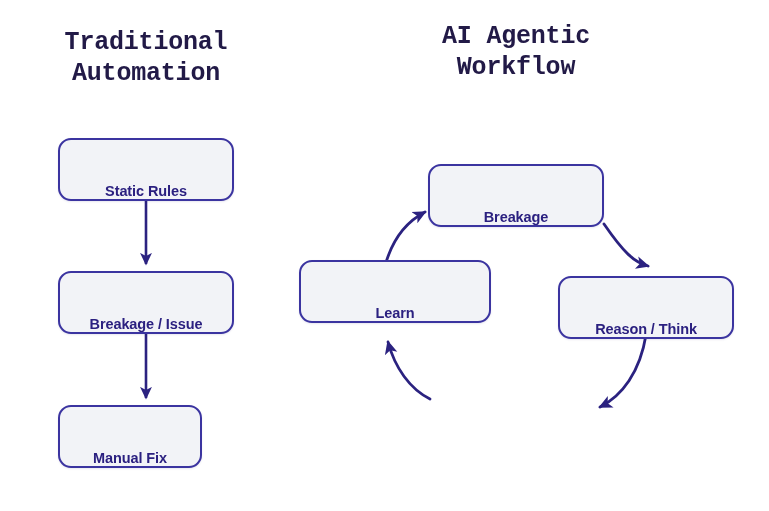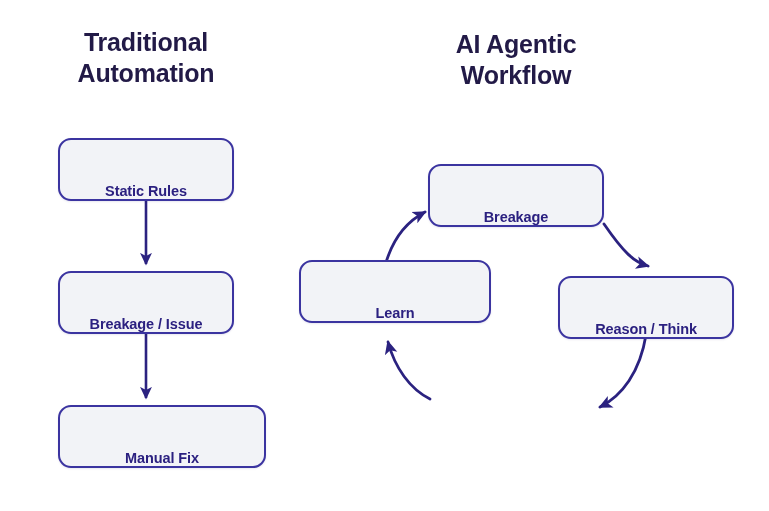"Traditional" .col-title { font-family: Liberation Sans, sans-serif -> Liberation Mono, monospace }
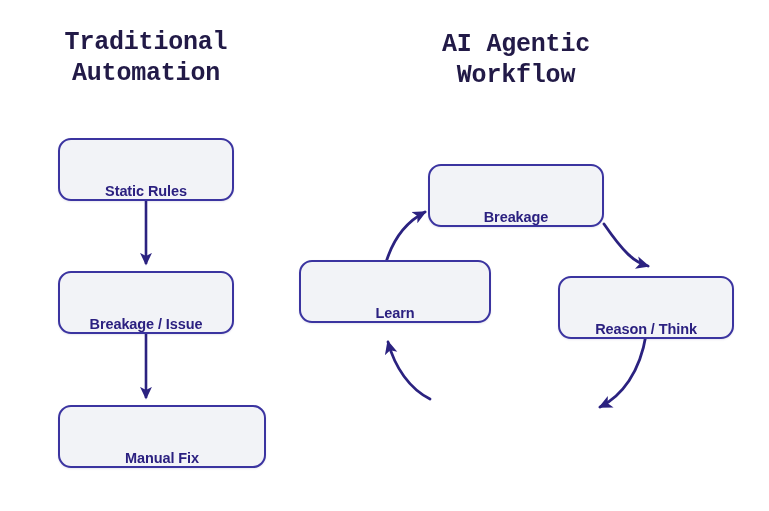"AI Agentic" #title-right { top: 29px -> 21px }
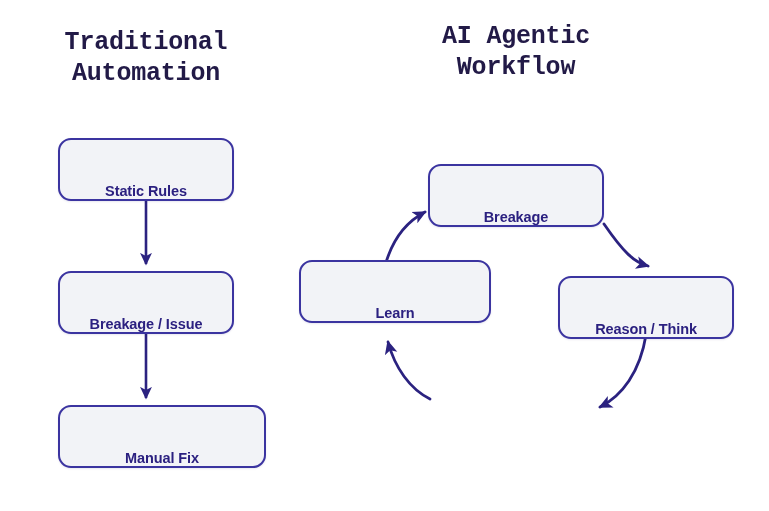"Manual Fix" #node-manual-fix { width: 208px -> 144px }
